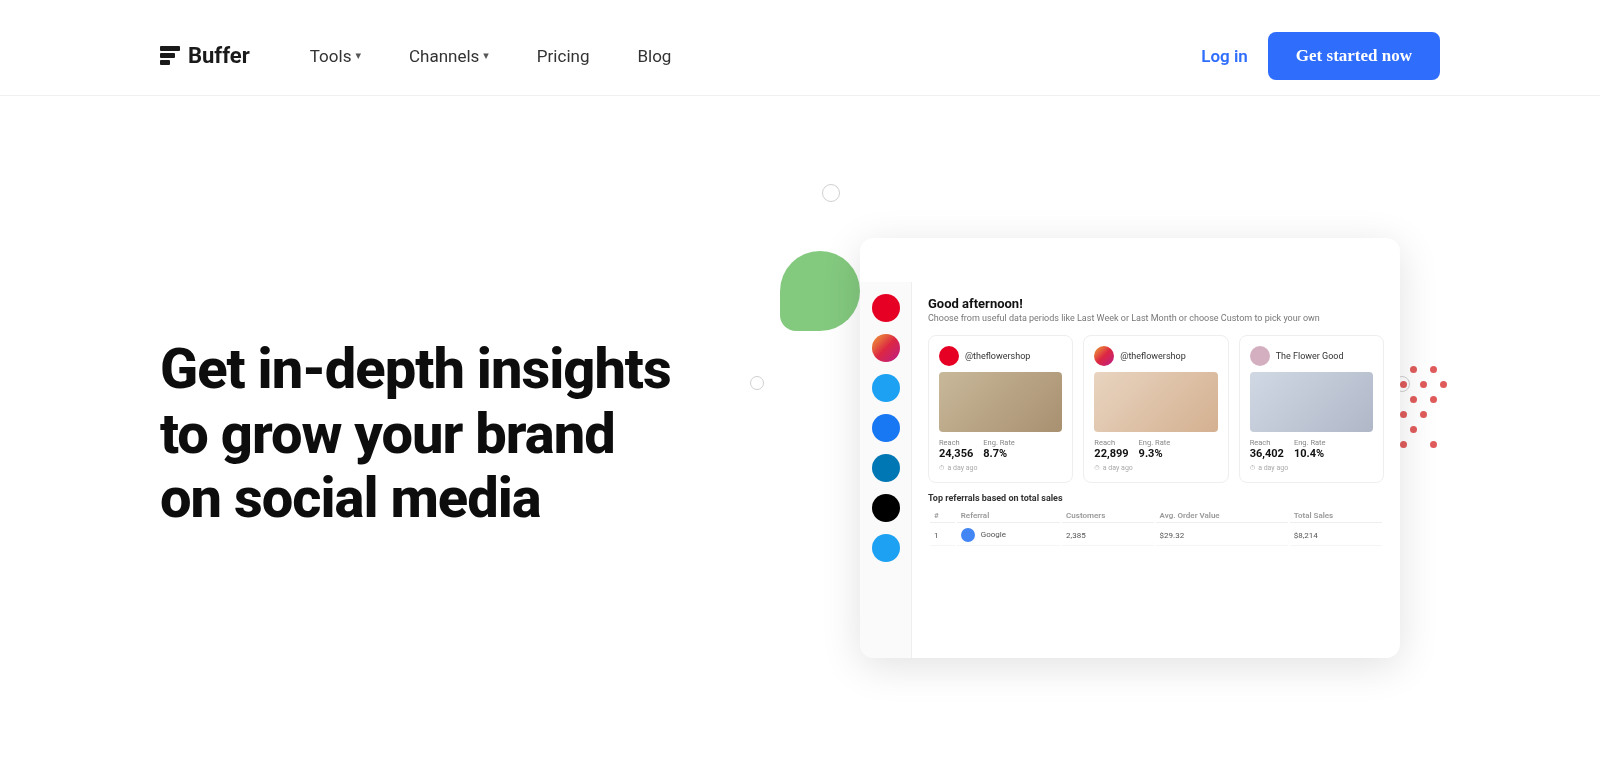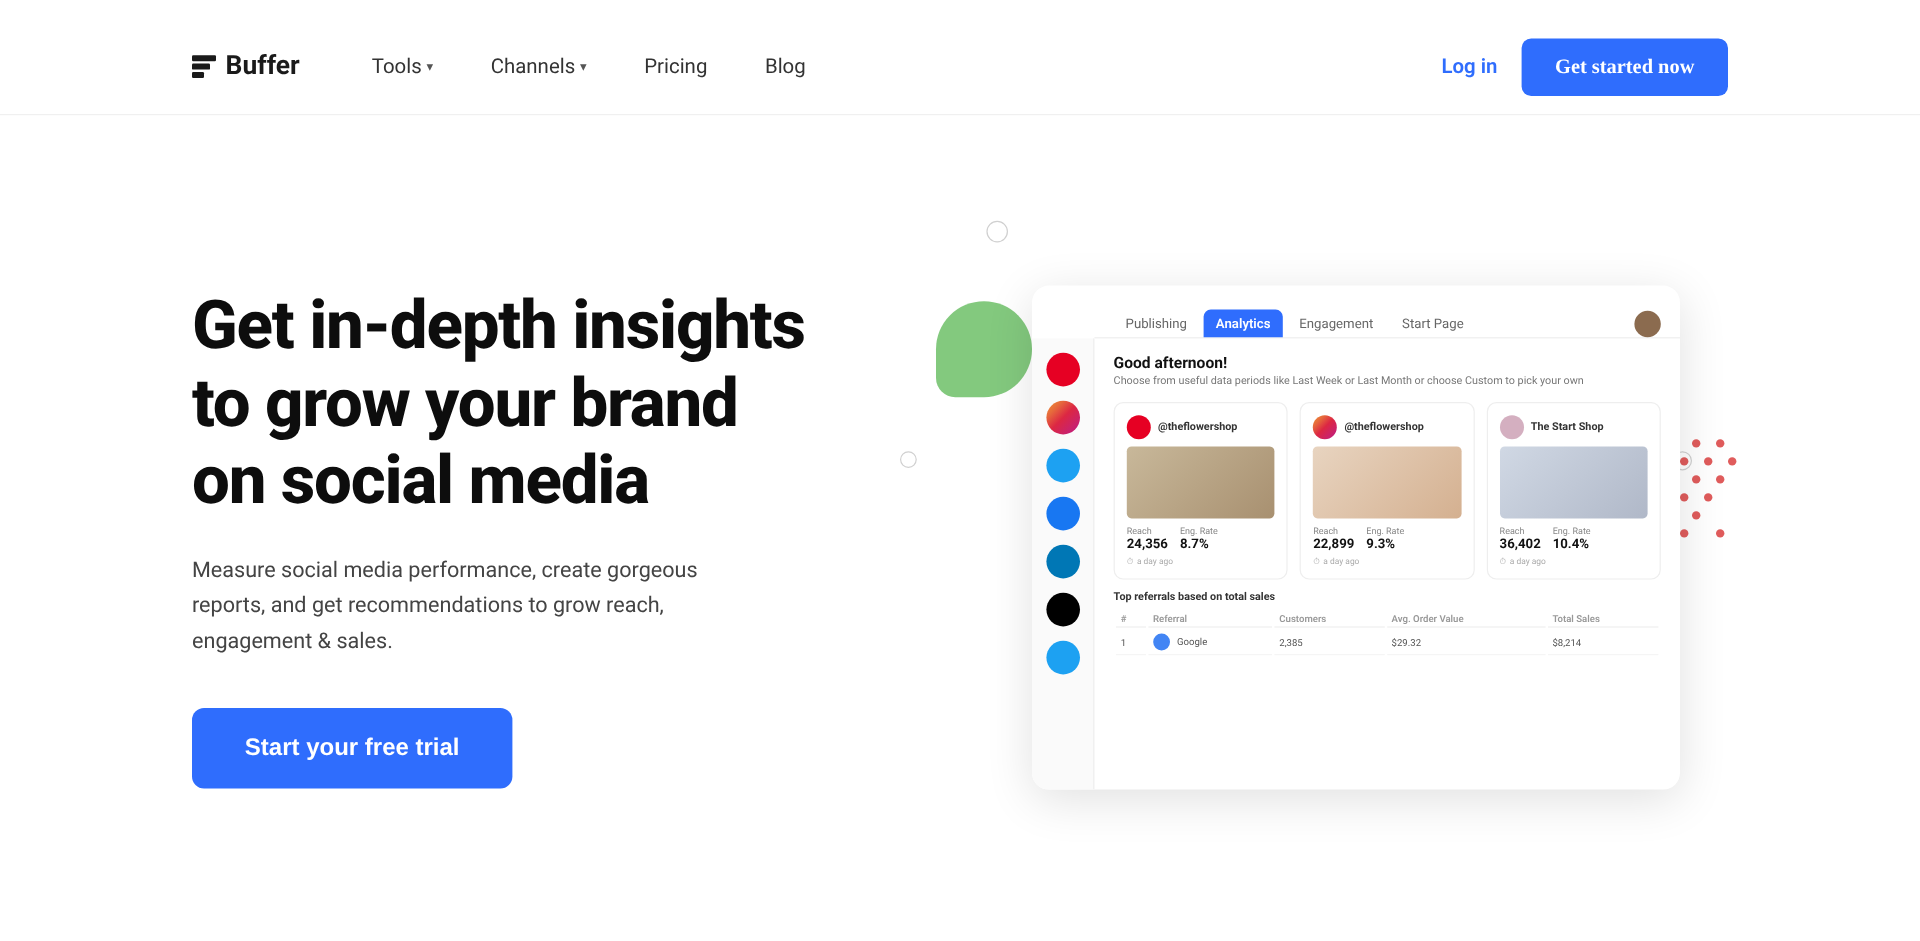"Publishing" div.dash-tabs { html: <div> <div> <span>Publishing</span> </div> <div> <span>Analytics</span> </div> <div> <span>Engagement</span> </div> <div> <span>Start Page</span> </div> <div></div> </div> -> none }
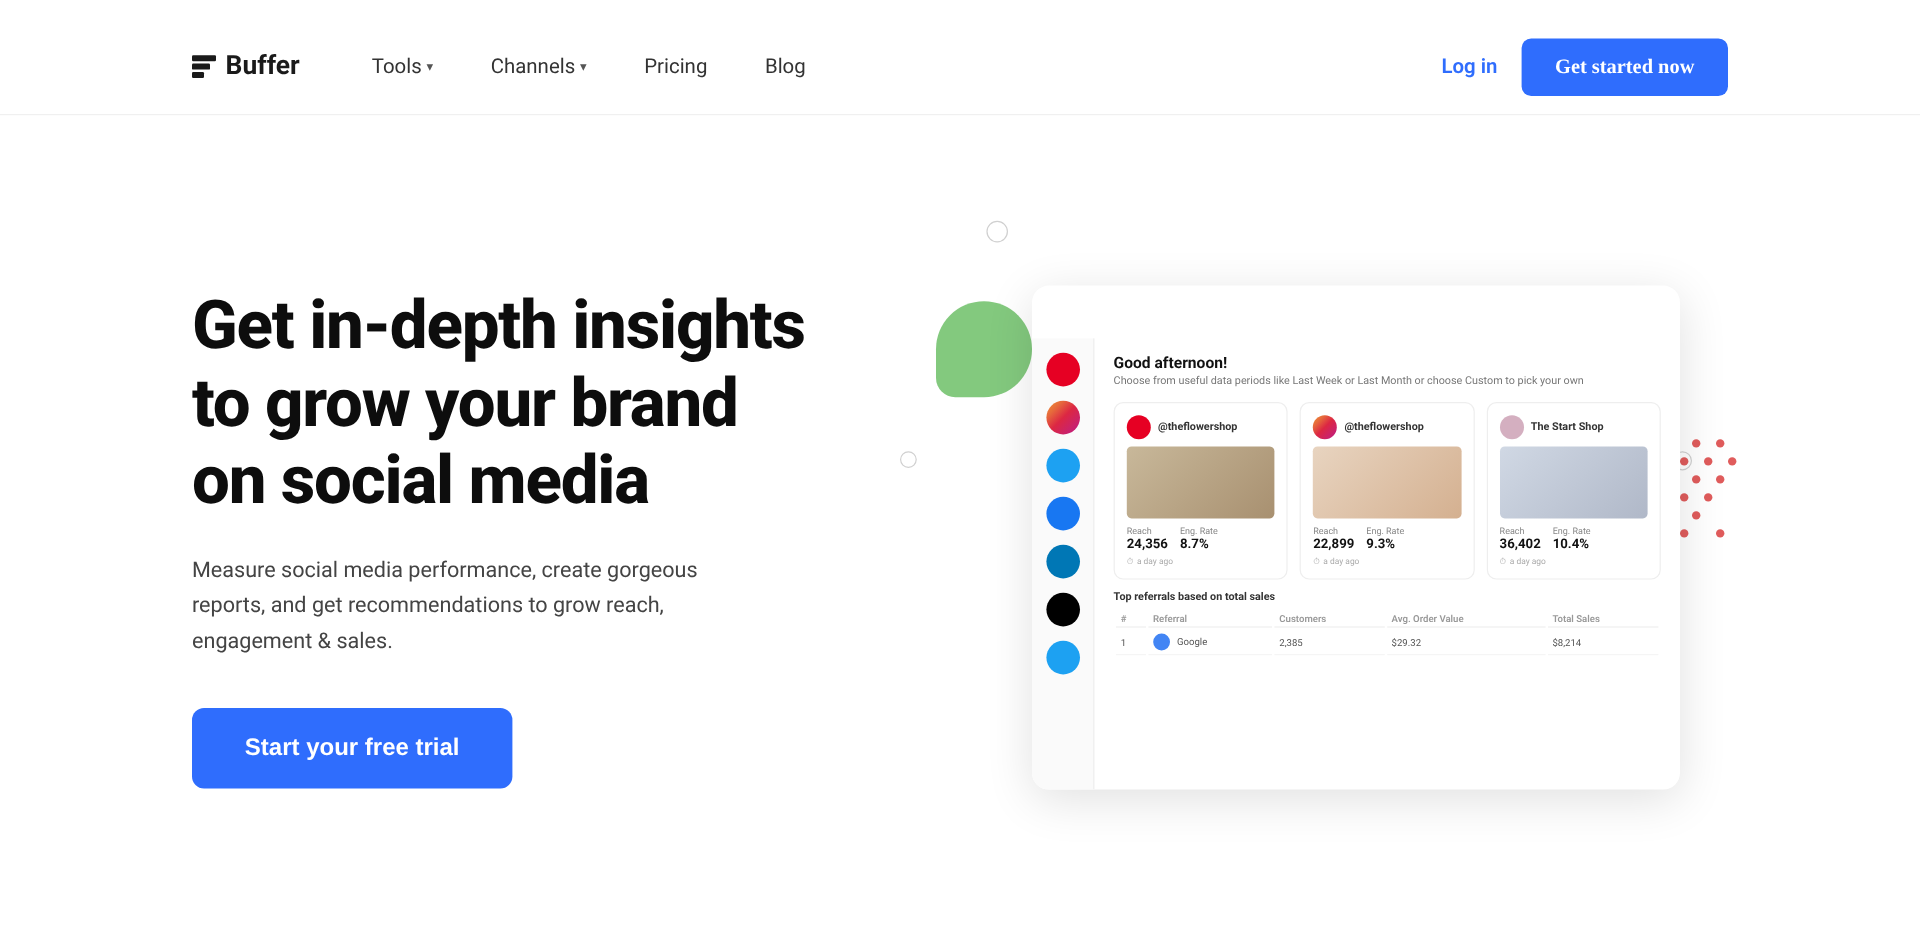"@theflowershop" .card-account-name { font-weight: 700 -> 400 }
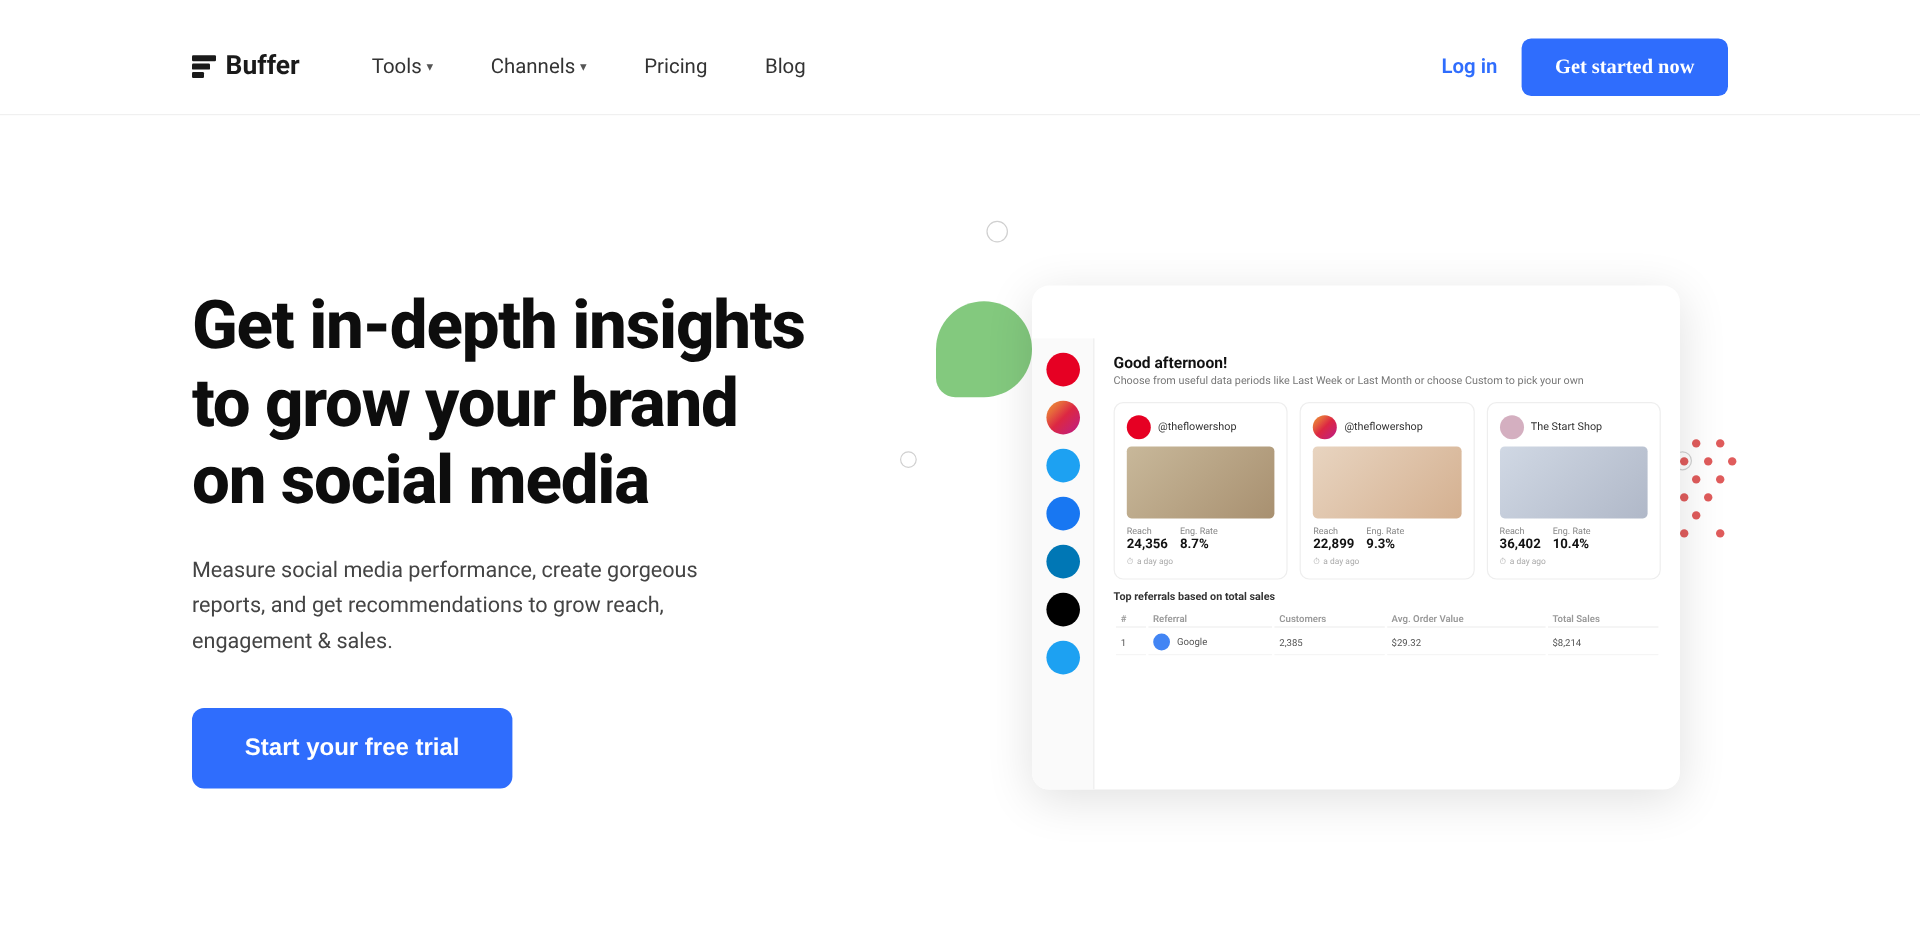"The Start Shop" span.card-account-name { text: Start Shop -> Flower Good }
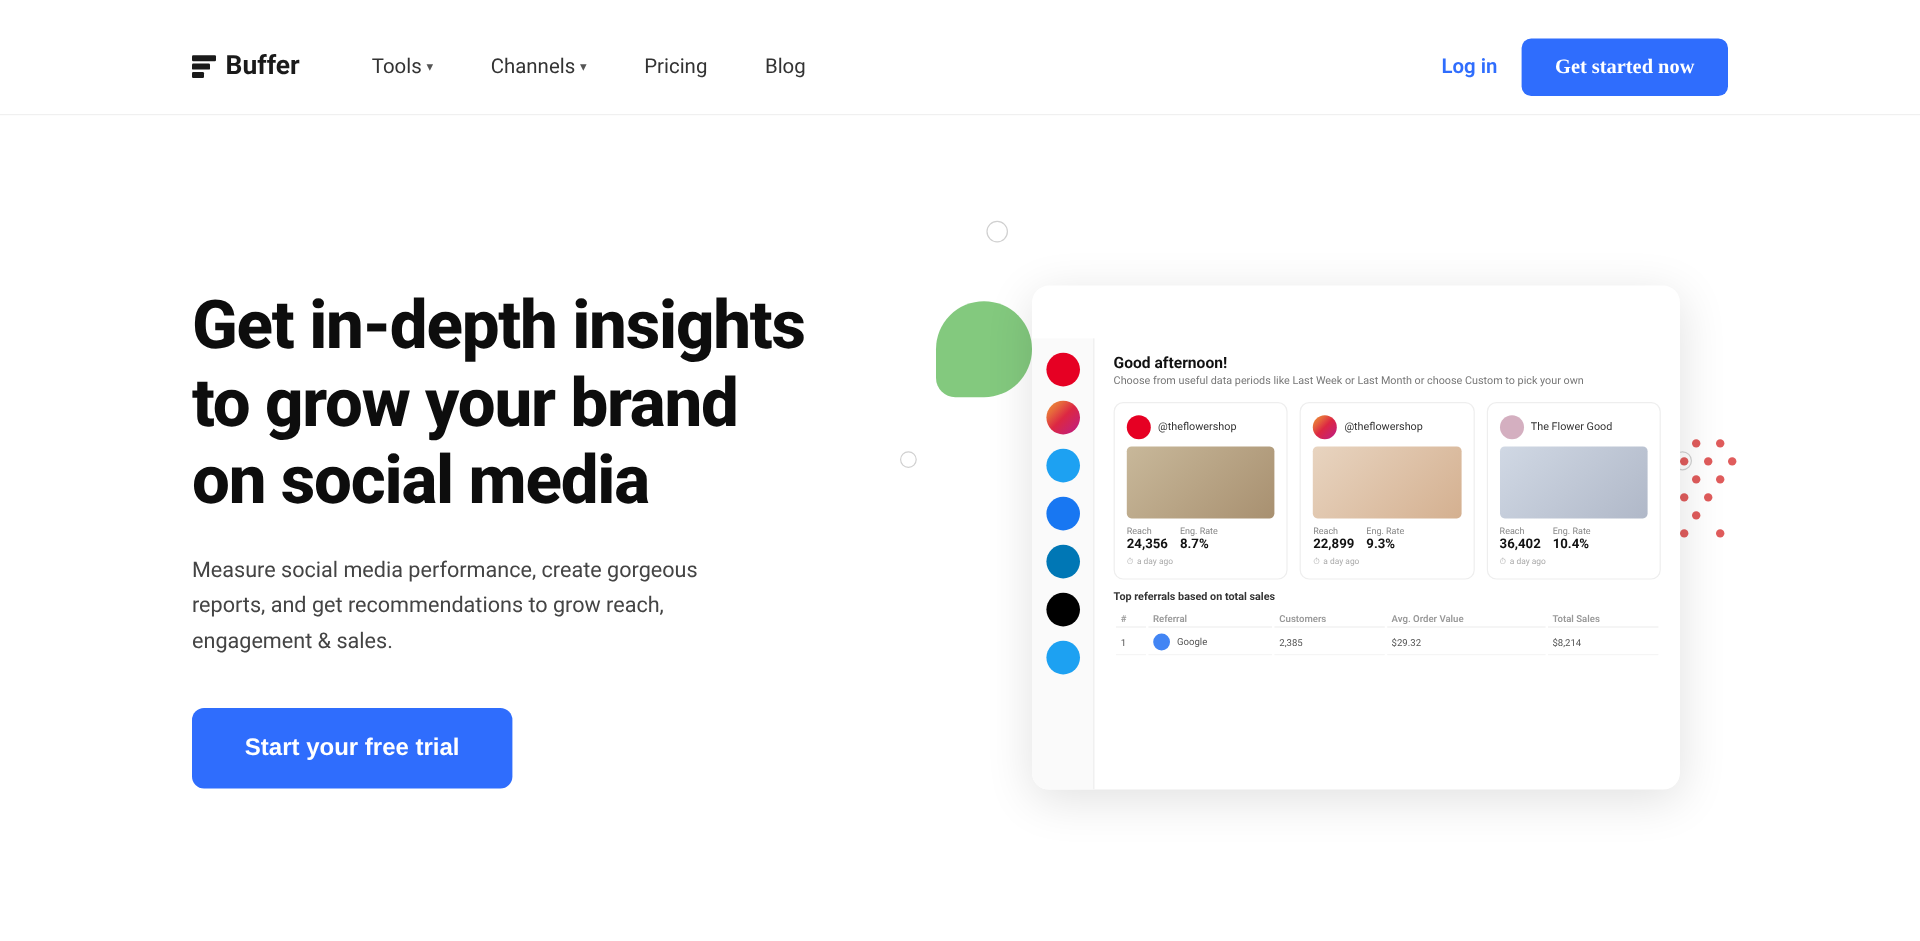"Measure social media performance, create" p.hero-desc { html: <p>Measure social media performance, create gorgeous reports, and get recommendations to grow reach, engagement &amp; sales.</p> -> none }
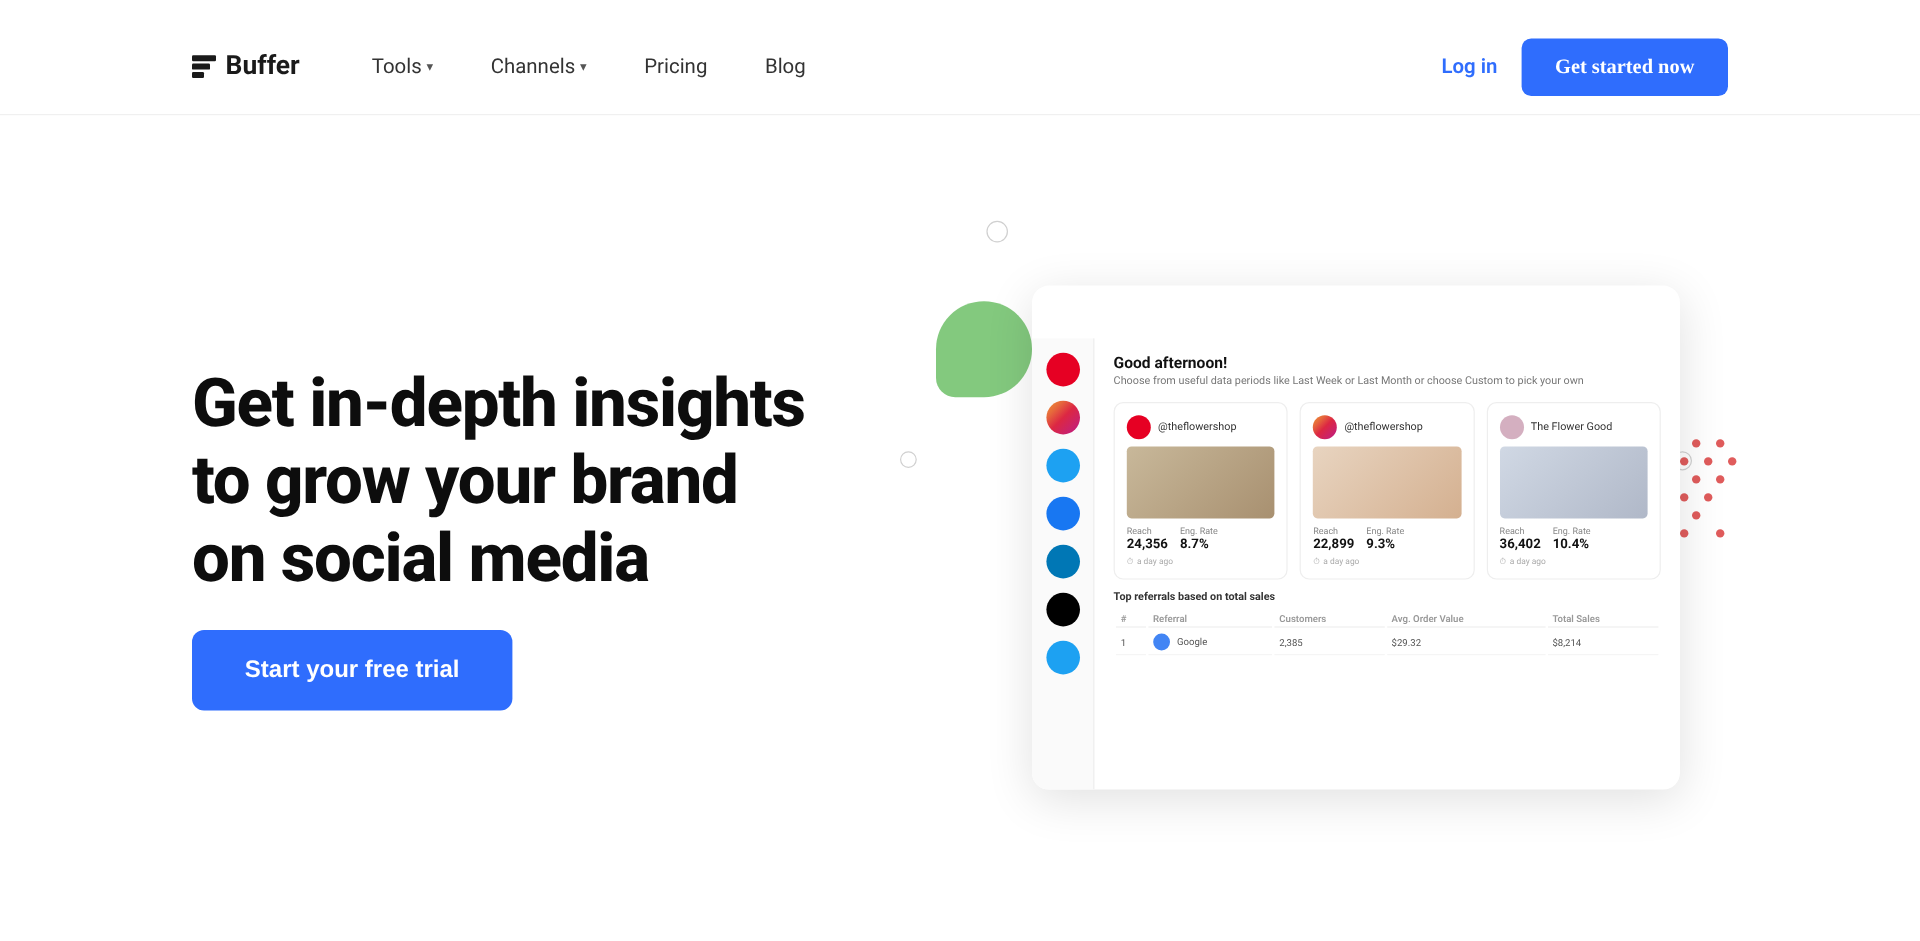"Start your free trial" button.btn-trial { html: <button>Start your free trial</button> -> none }
